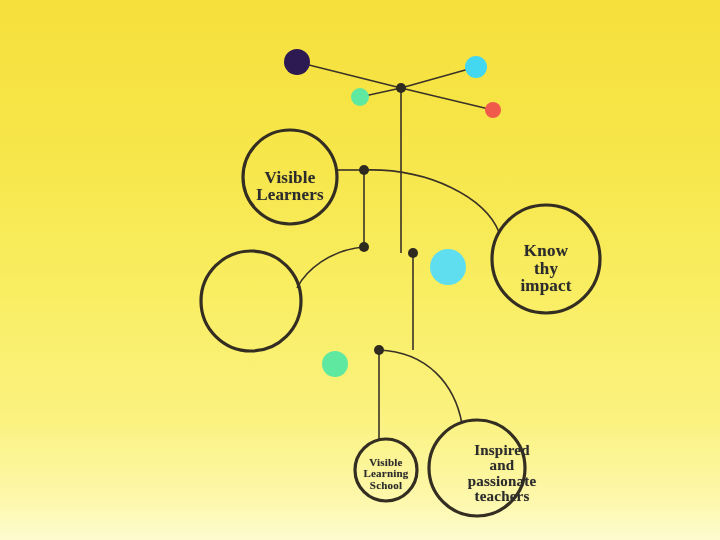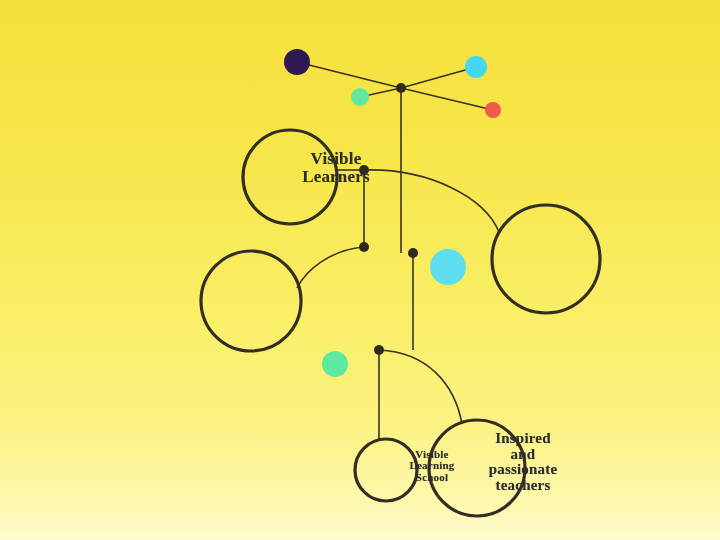"Visible" .node-label { align-items: flex-start -> flex-end; margin-left: 46px -> none }
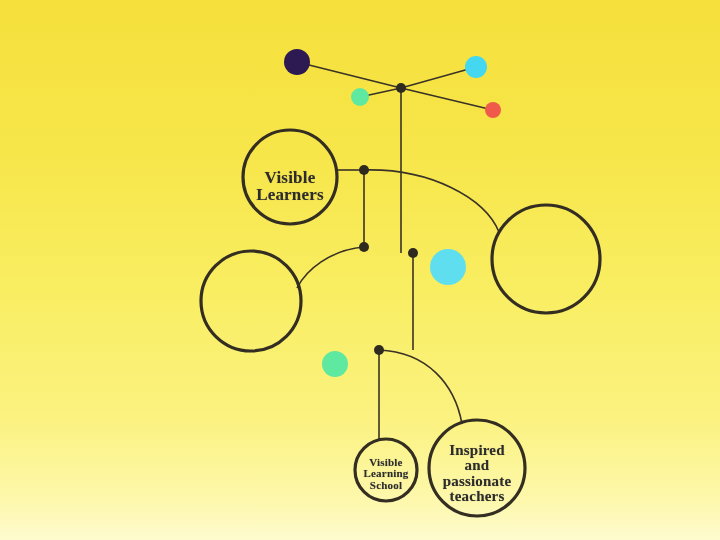"Know" div.node-label { html: none -> <div> <span>Know<br>thy<br>impact</span> </div> }
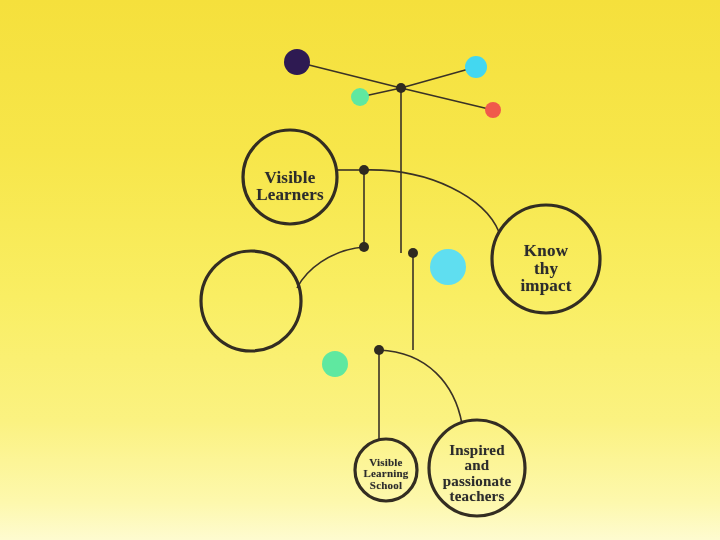"Inspired" div.node-label { padding-left: none -> 25px }
